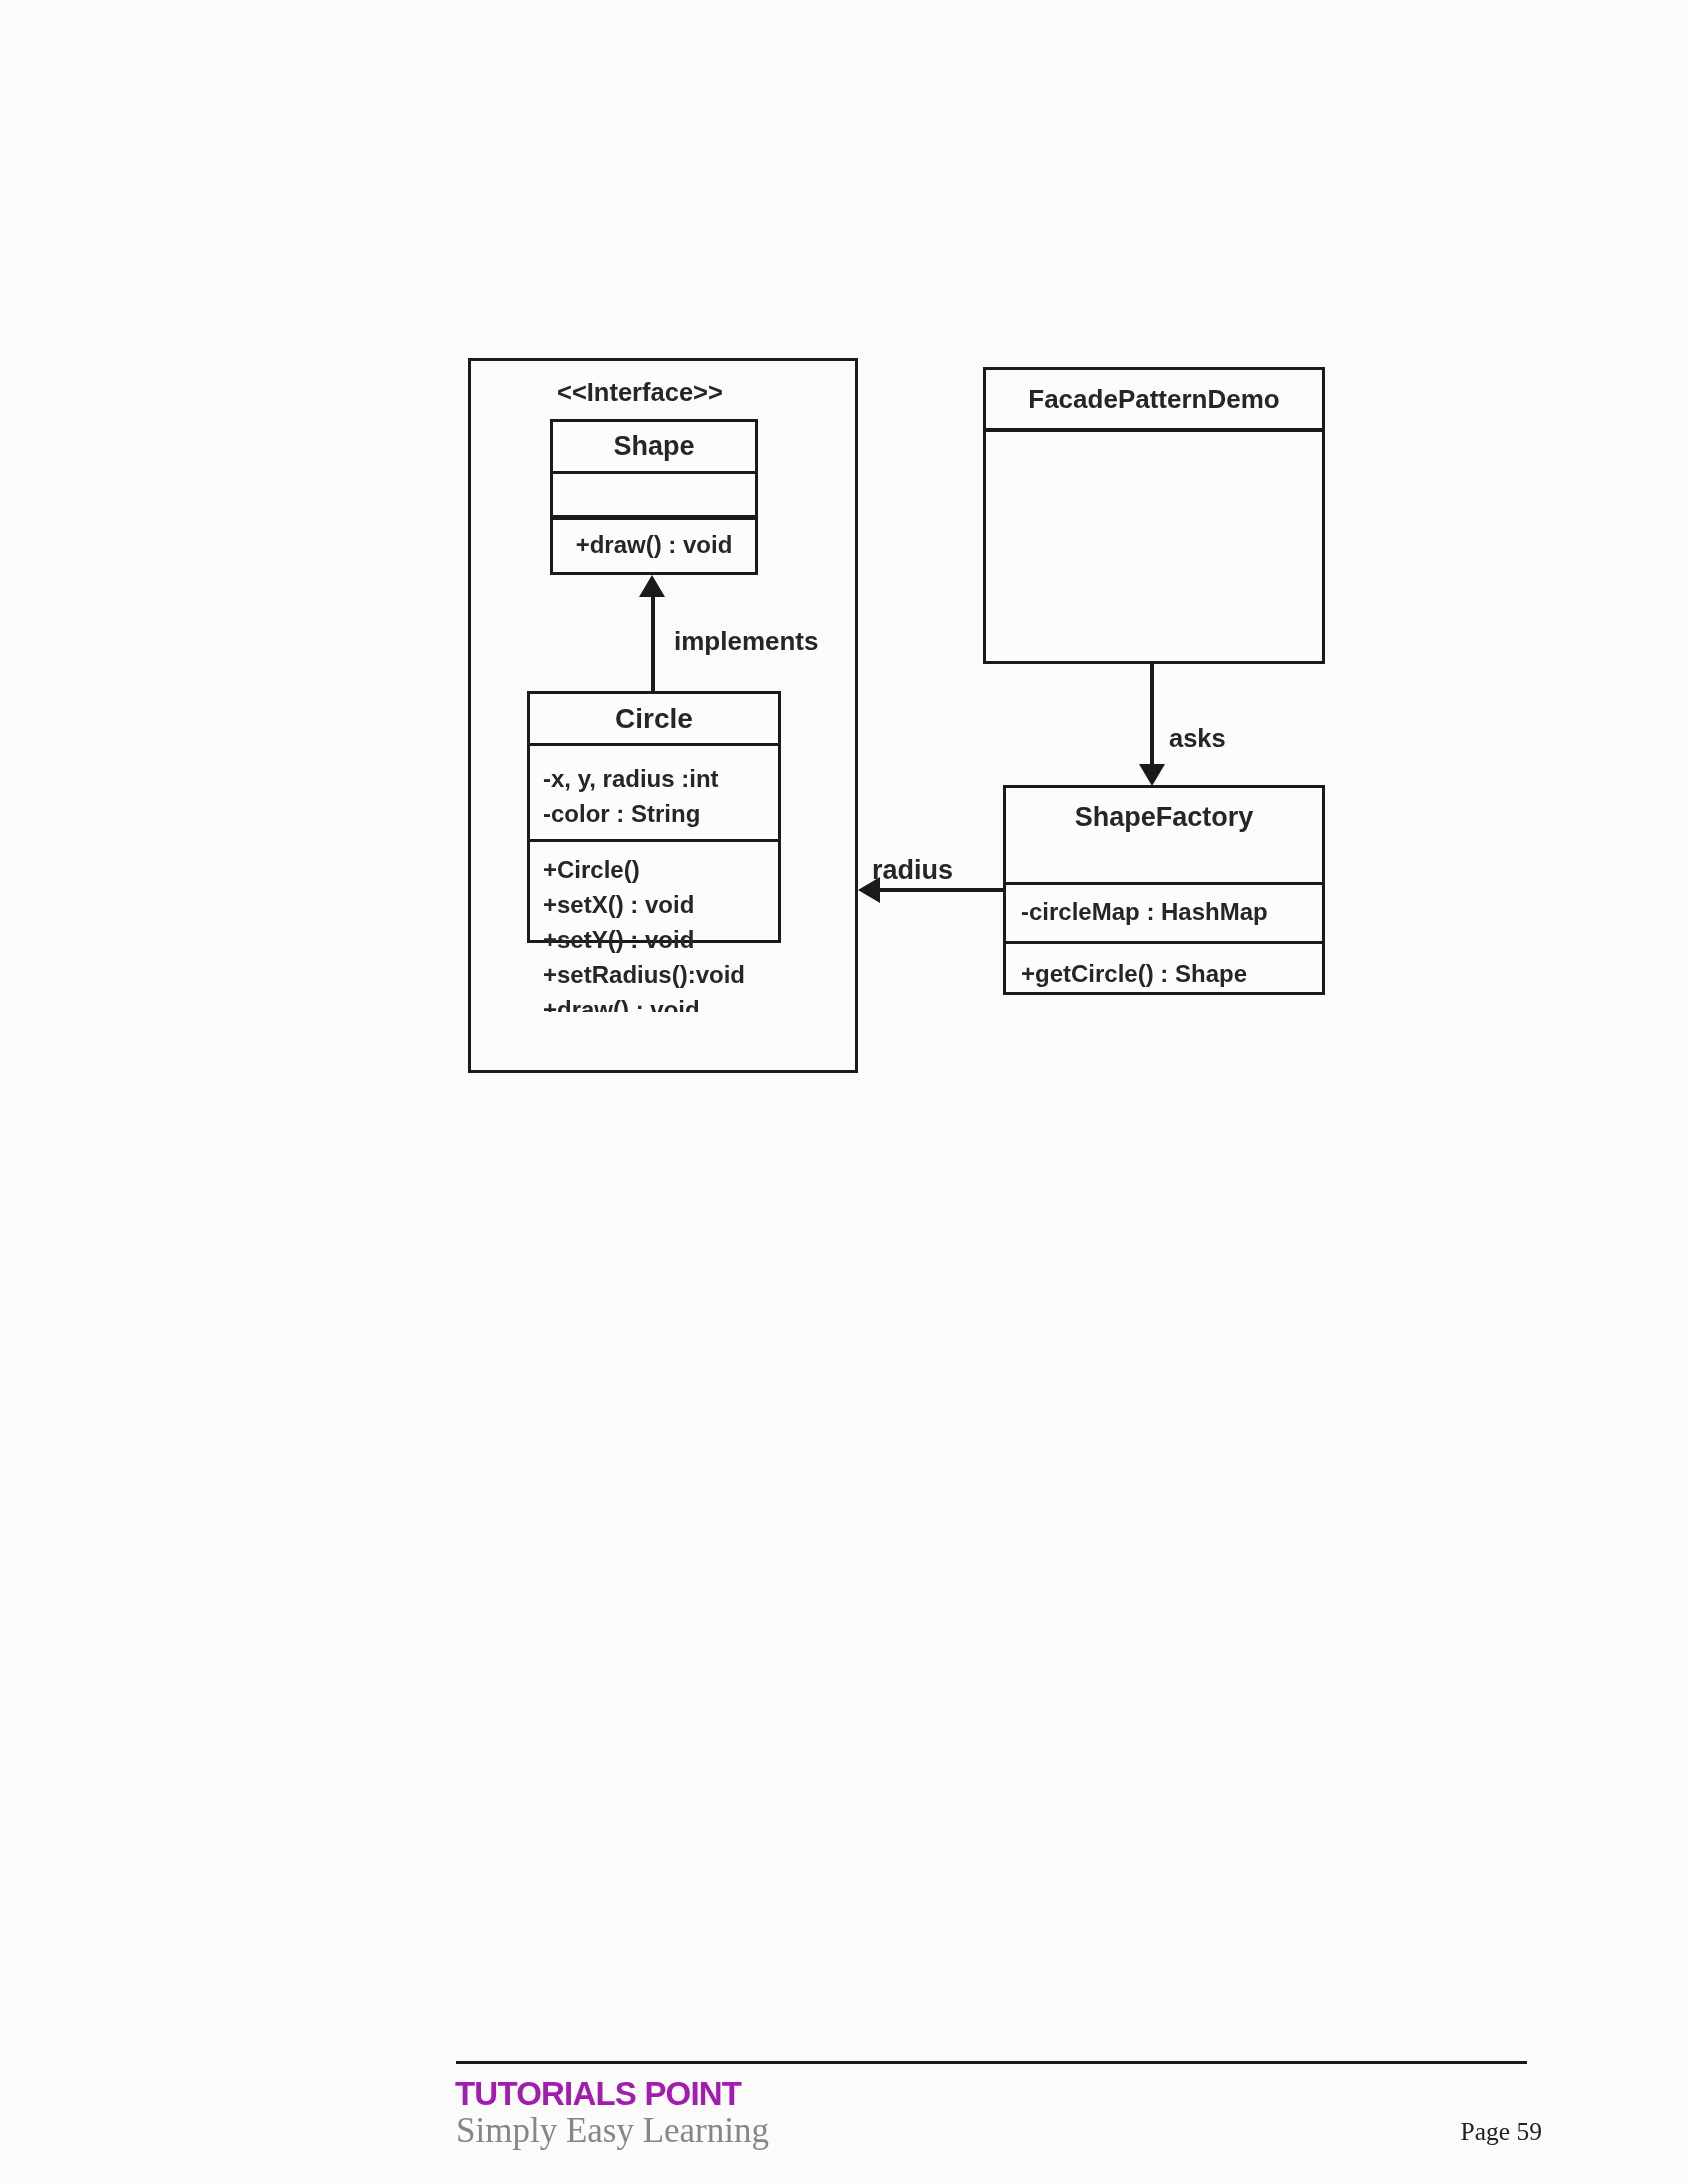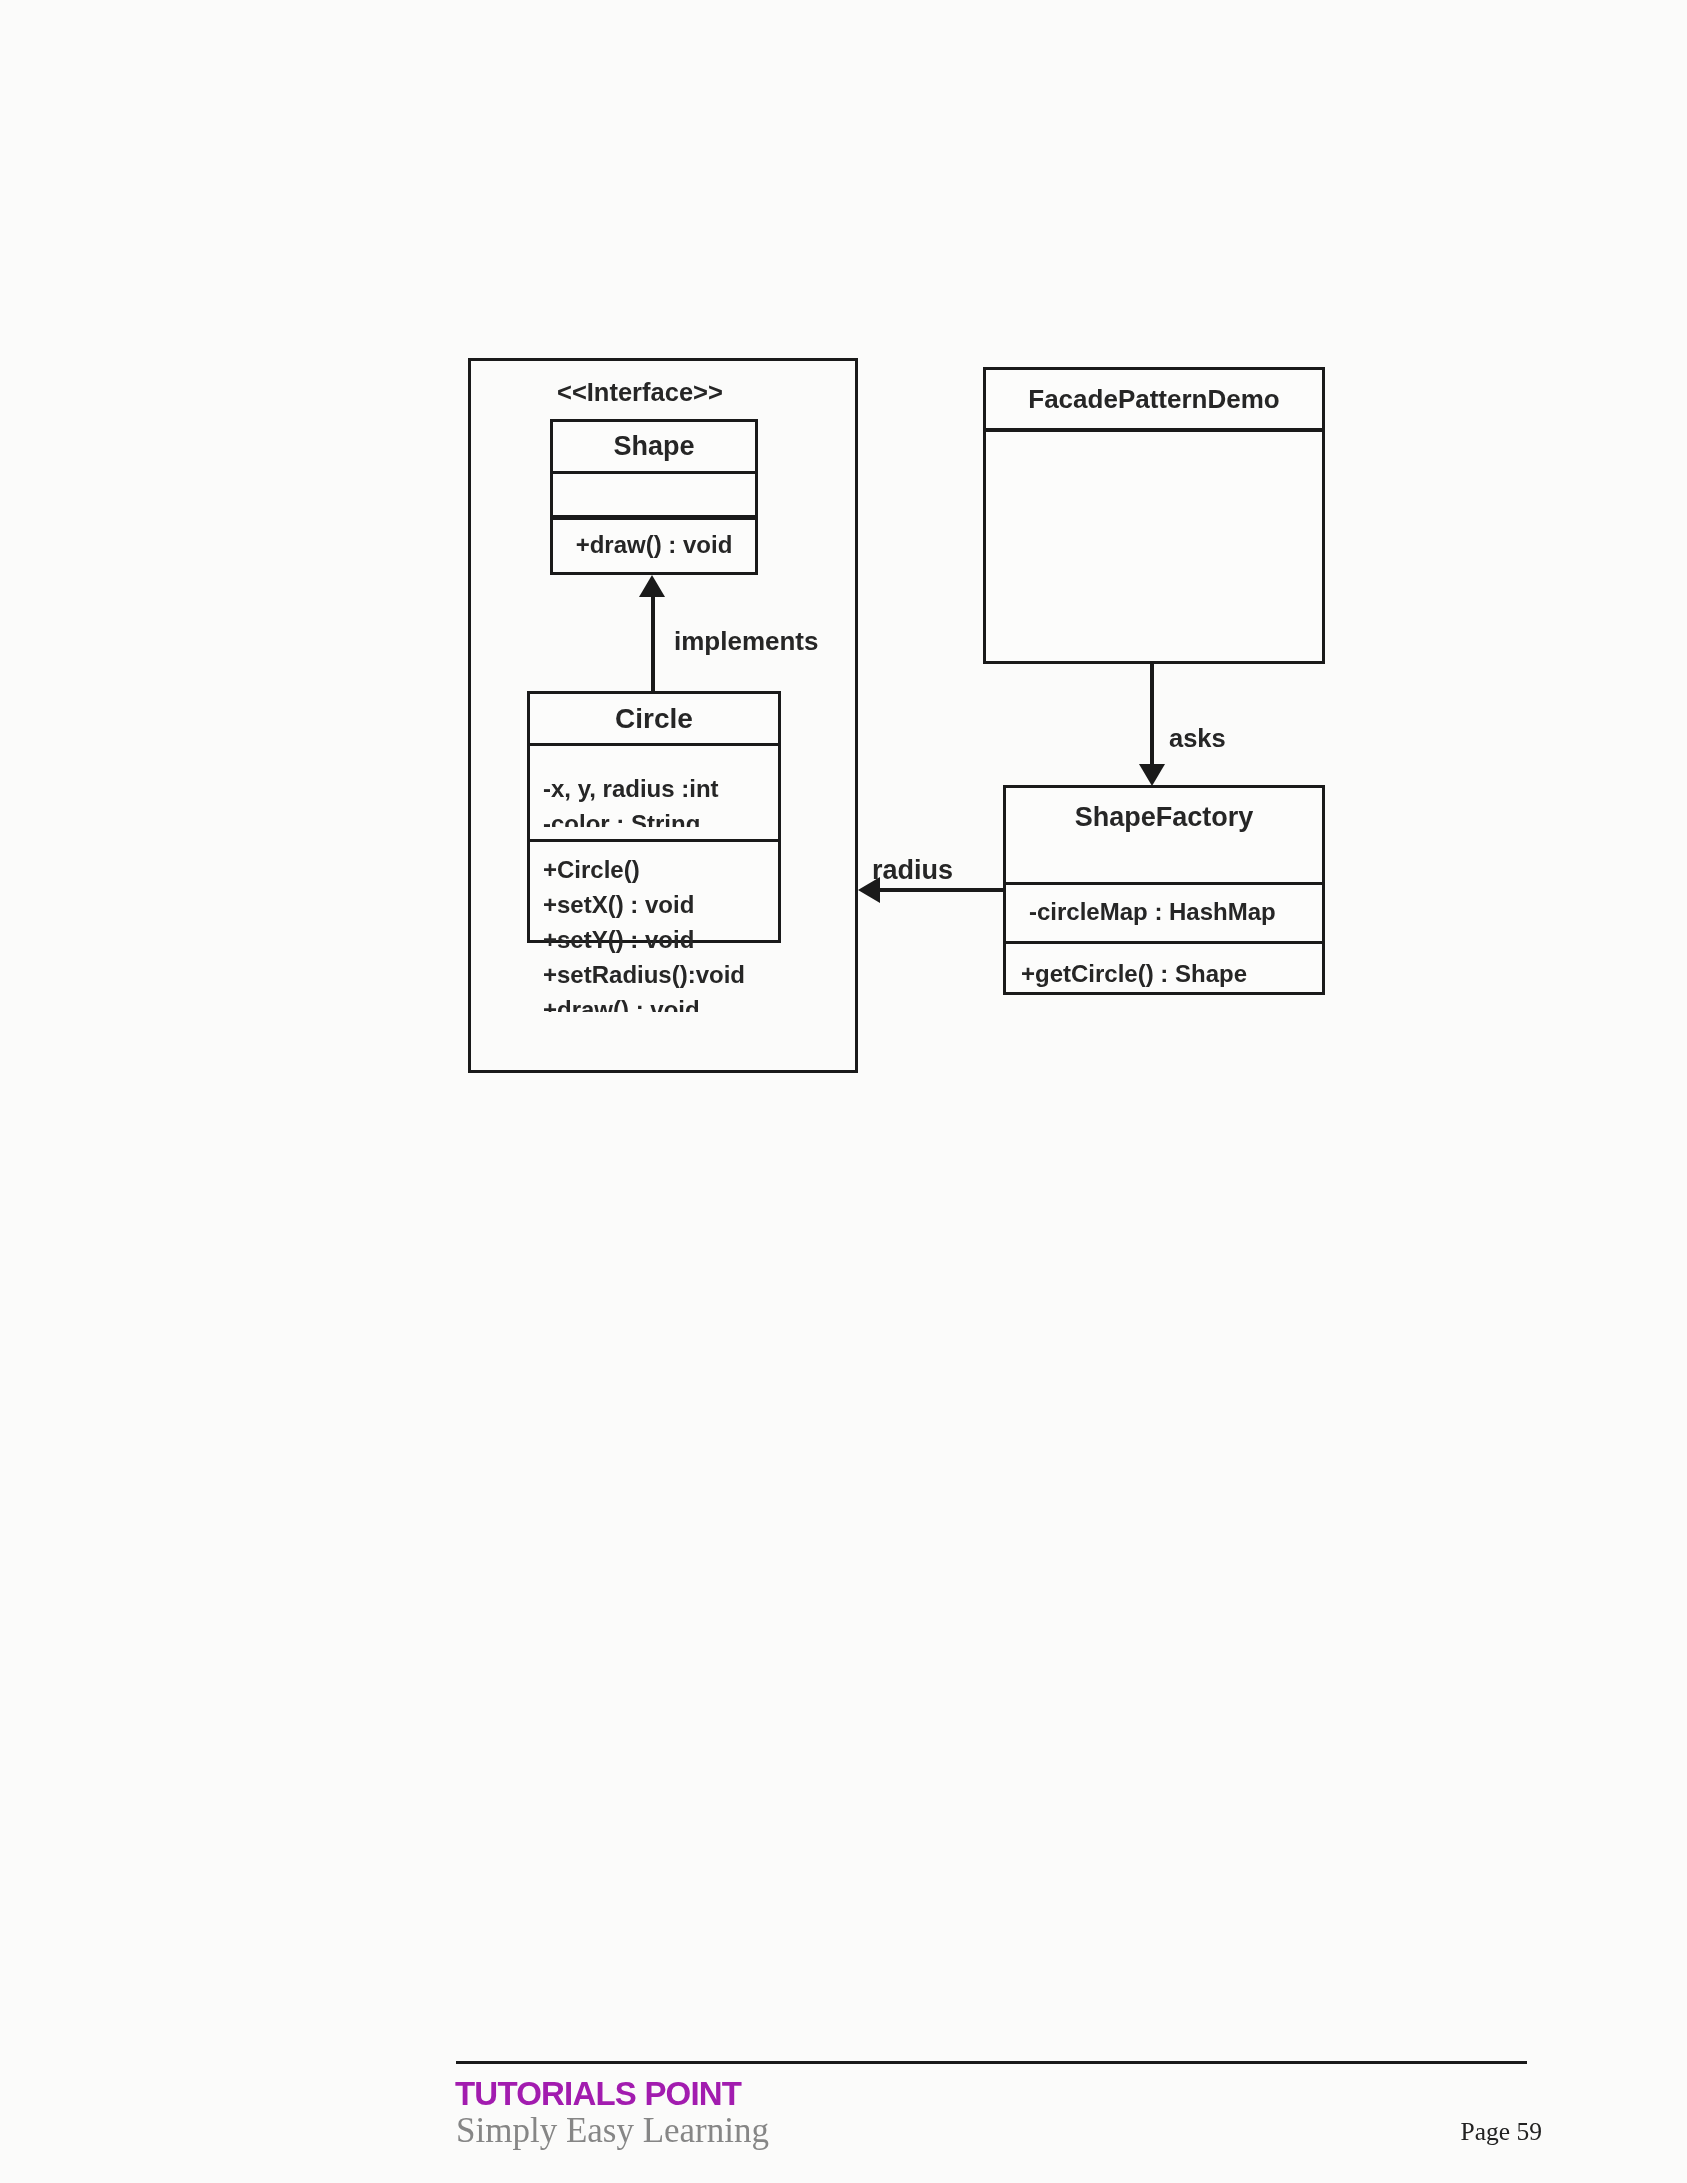"-x, y, radius :int" .circle-attrs { padding: 25px 0 0 13px -> 15px 0 0 13px }
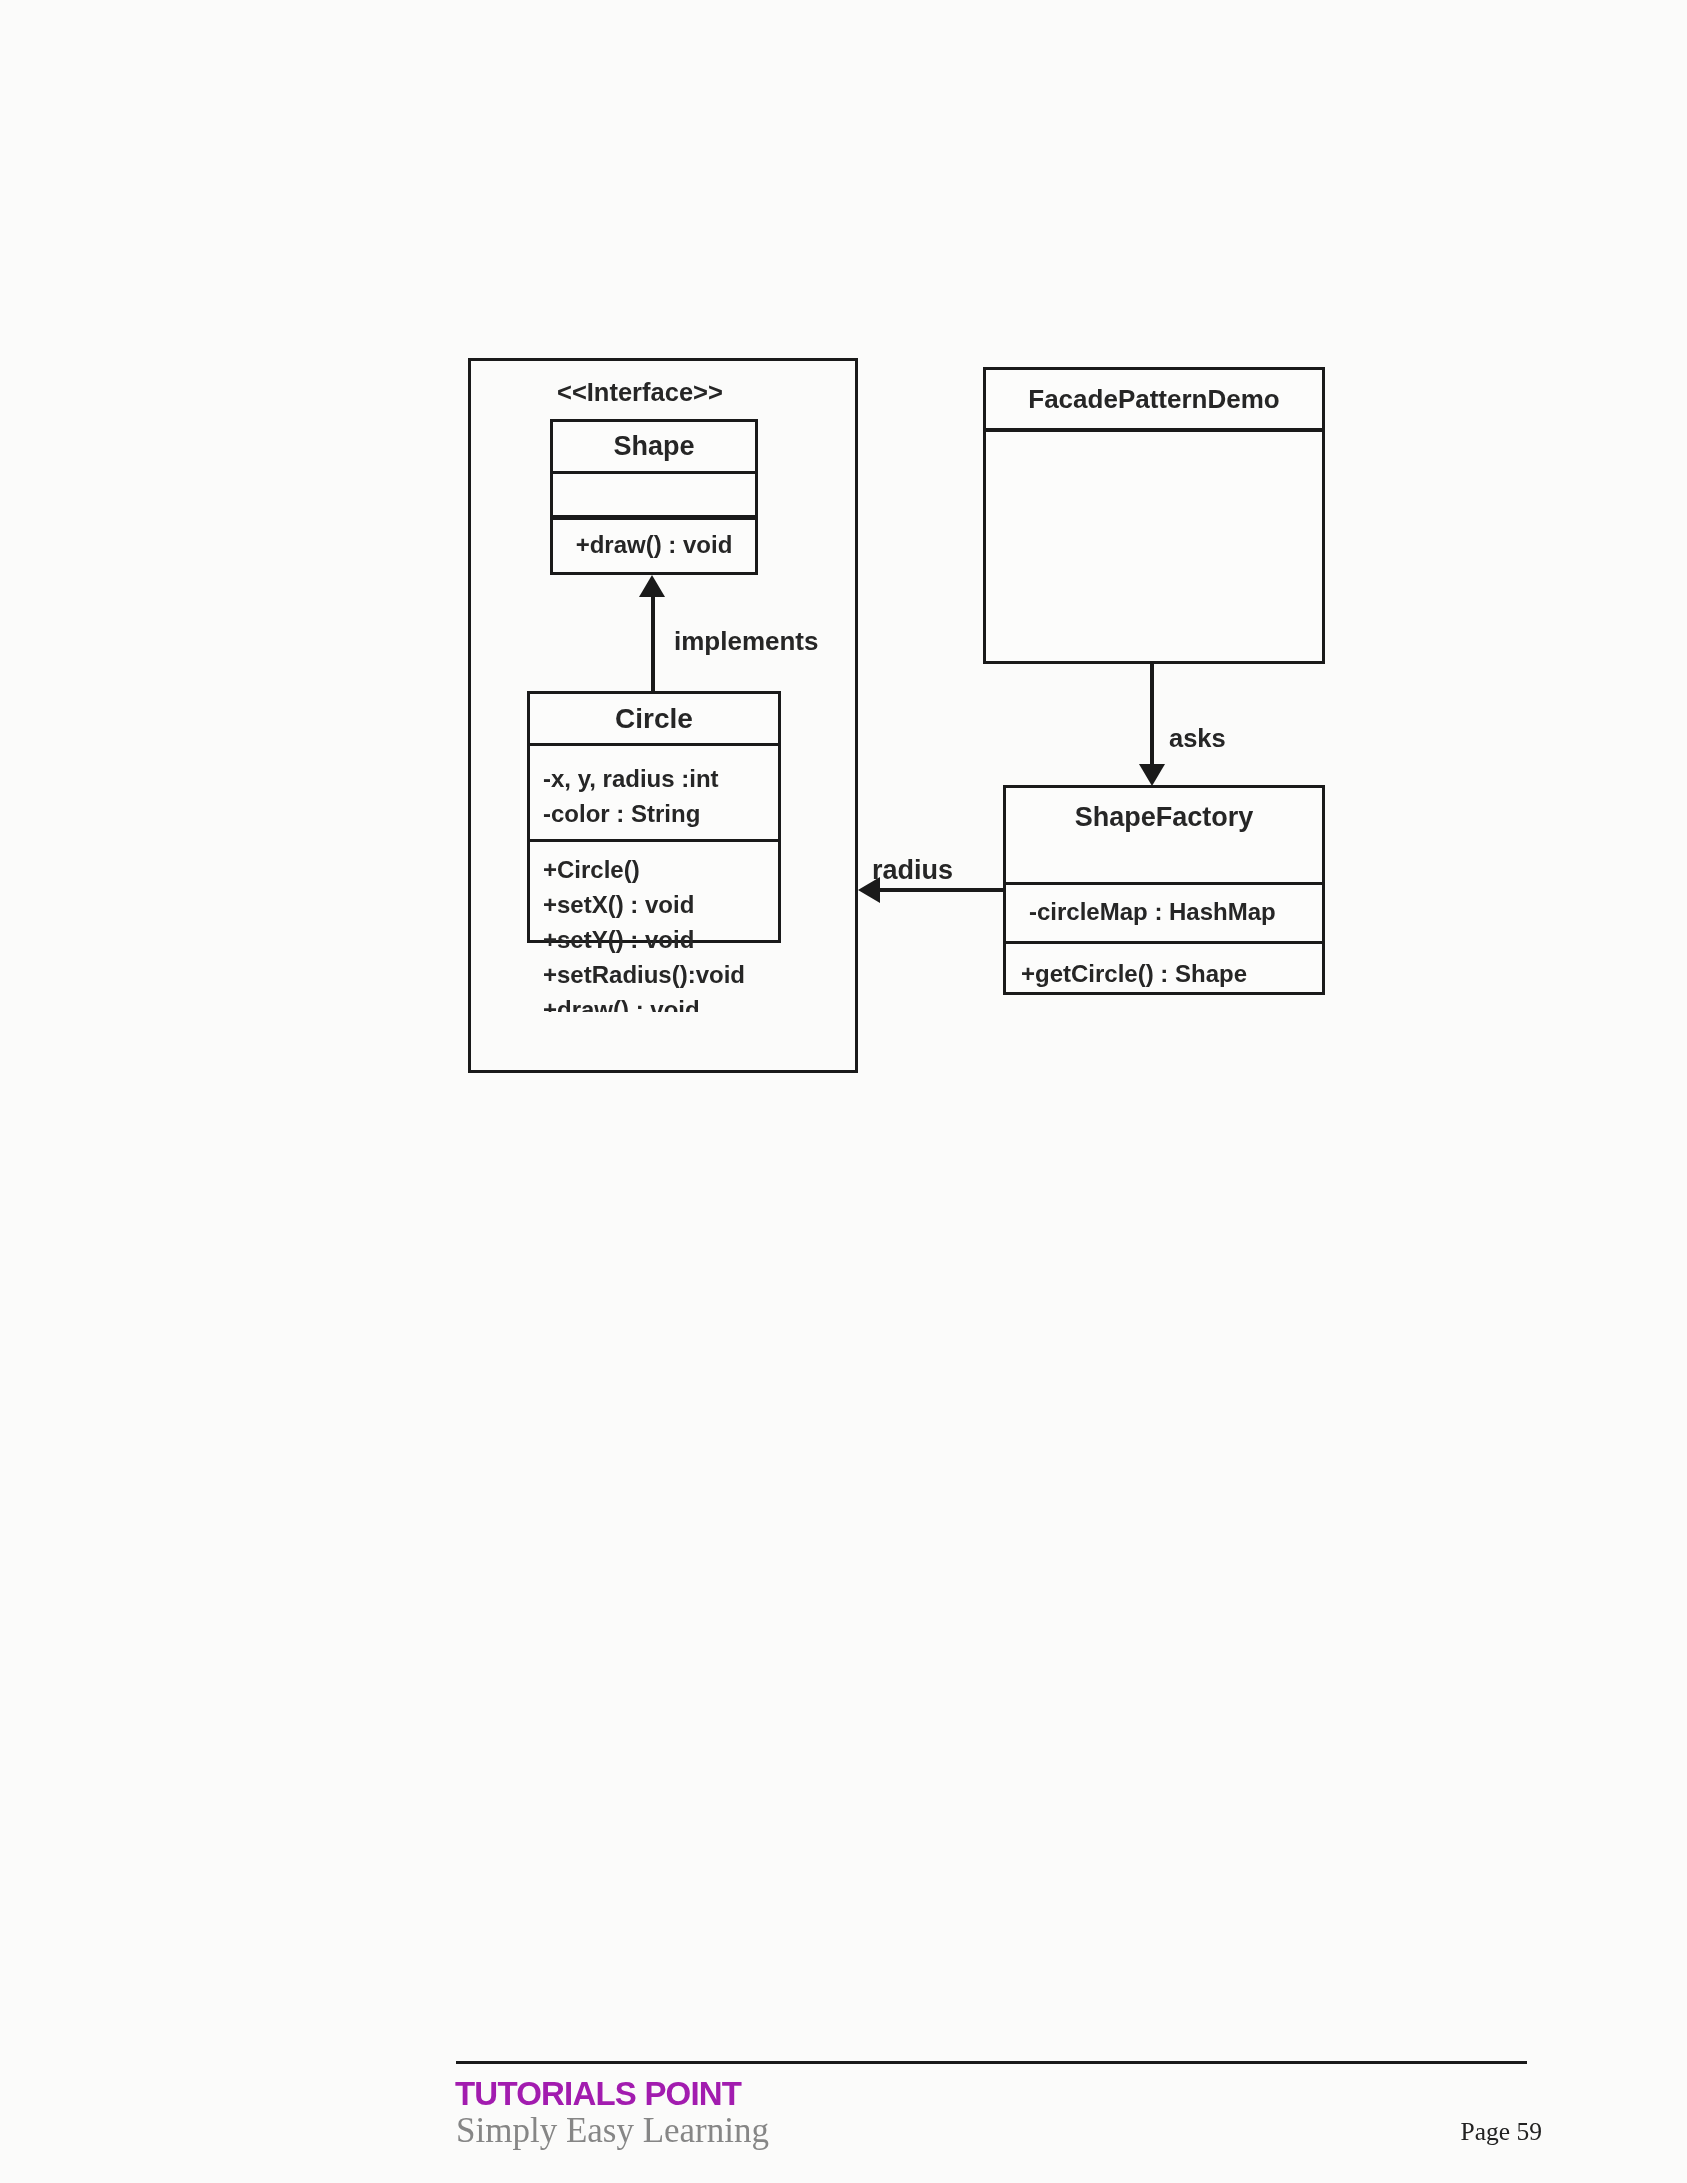"-circleMap : HashMap" .factory-attrs .m-line { margin-left: 8px -> none }
